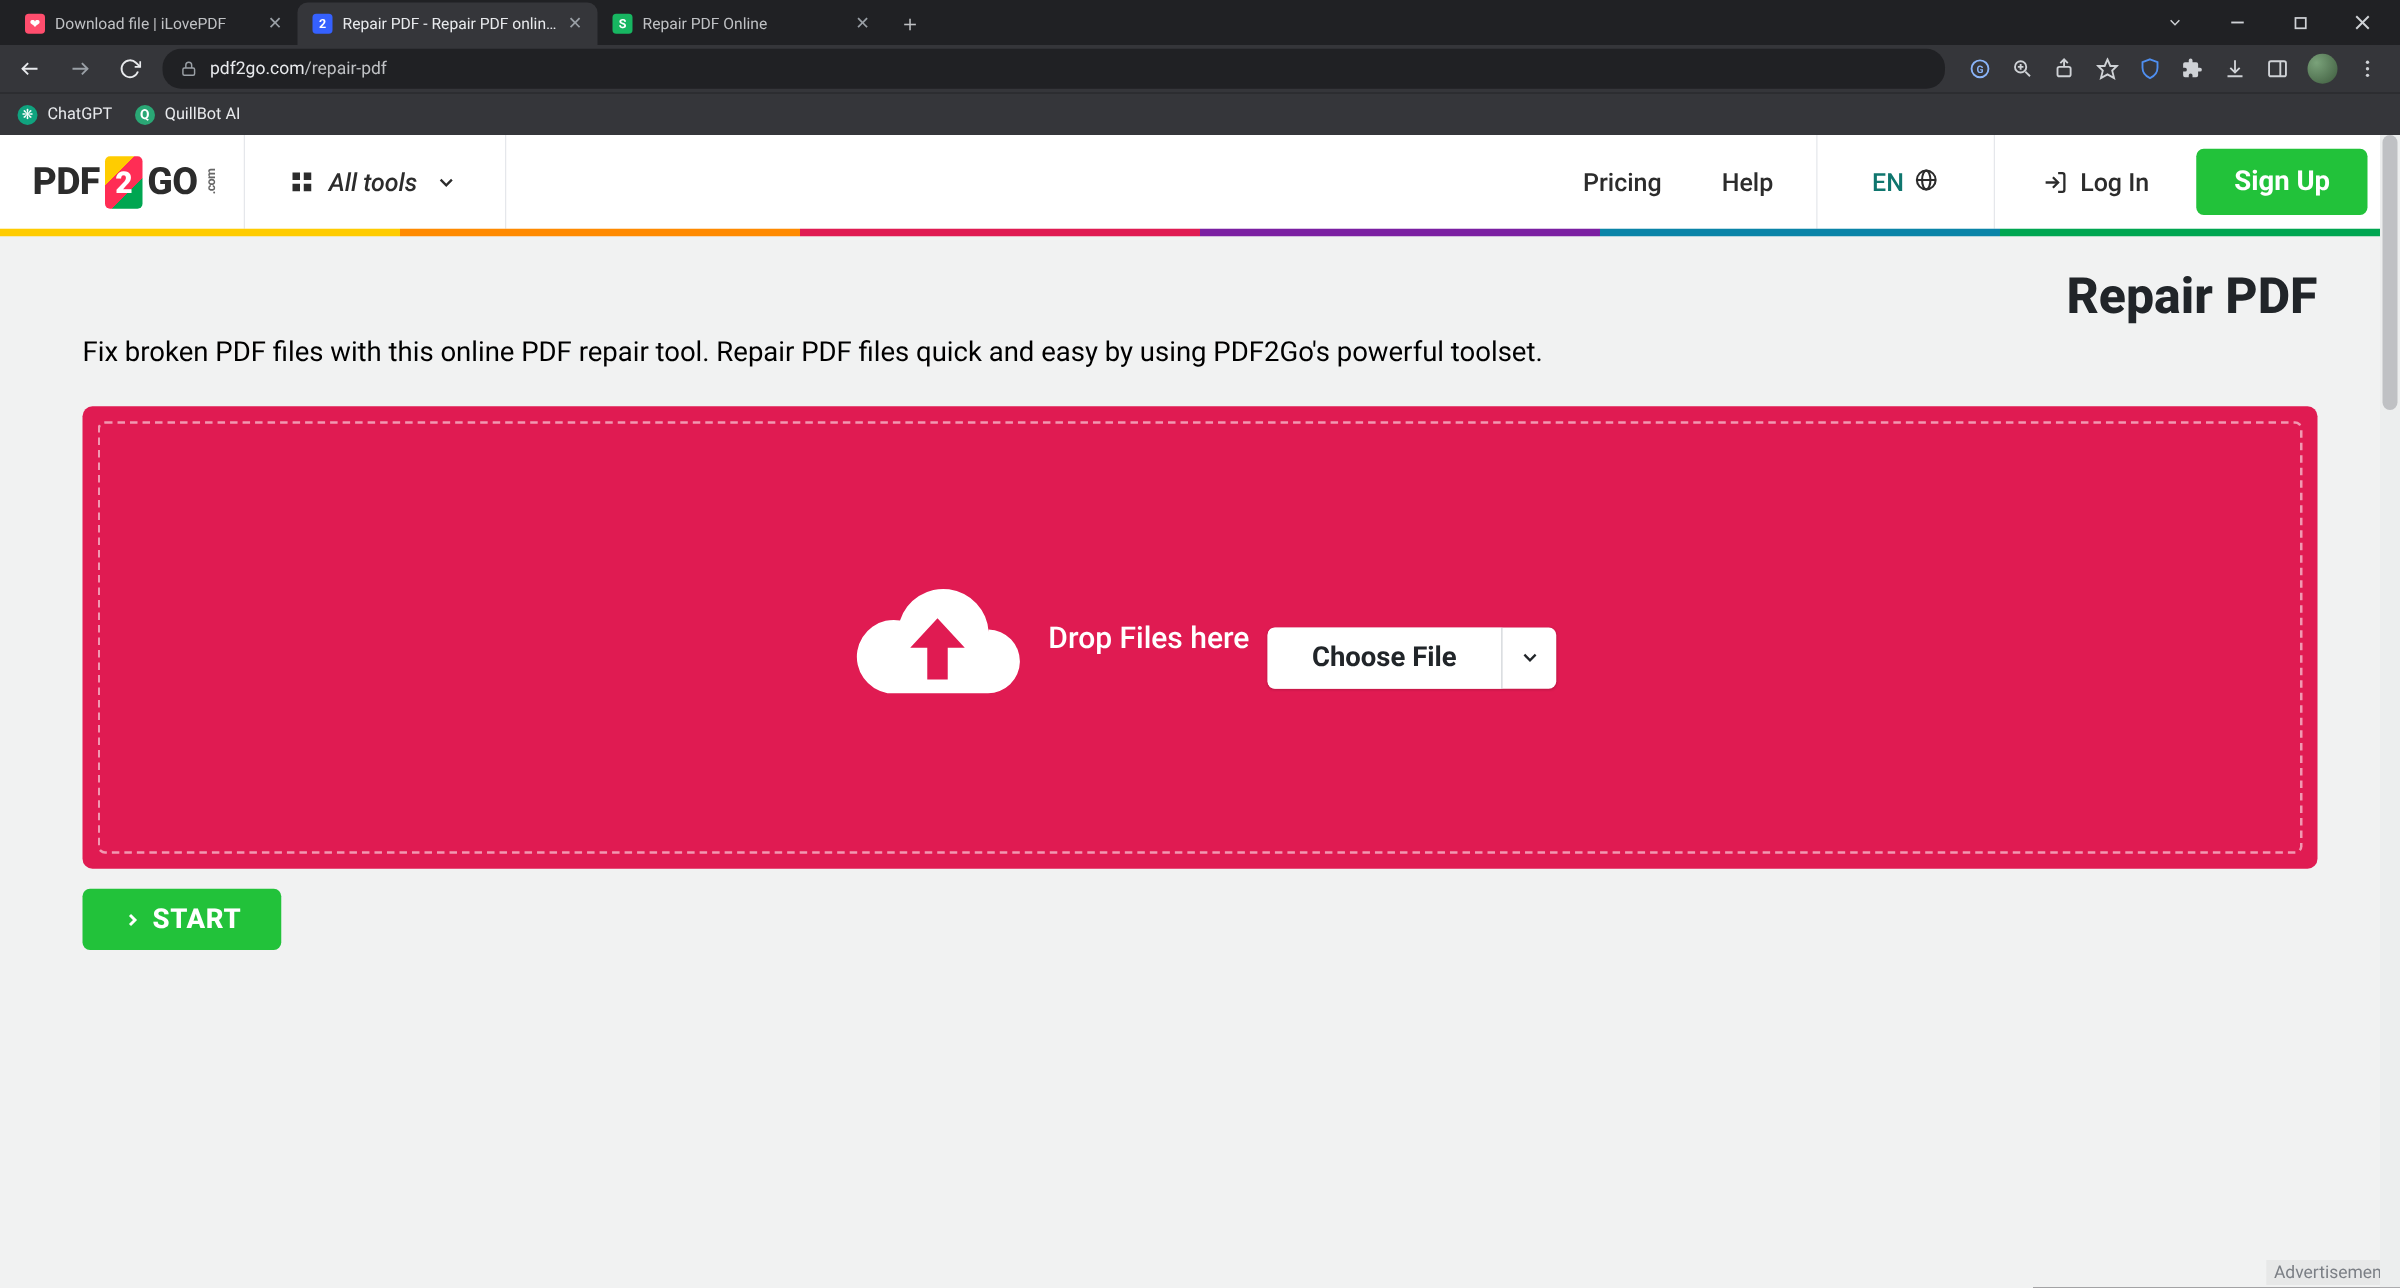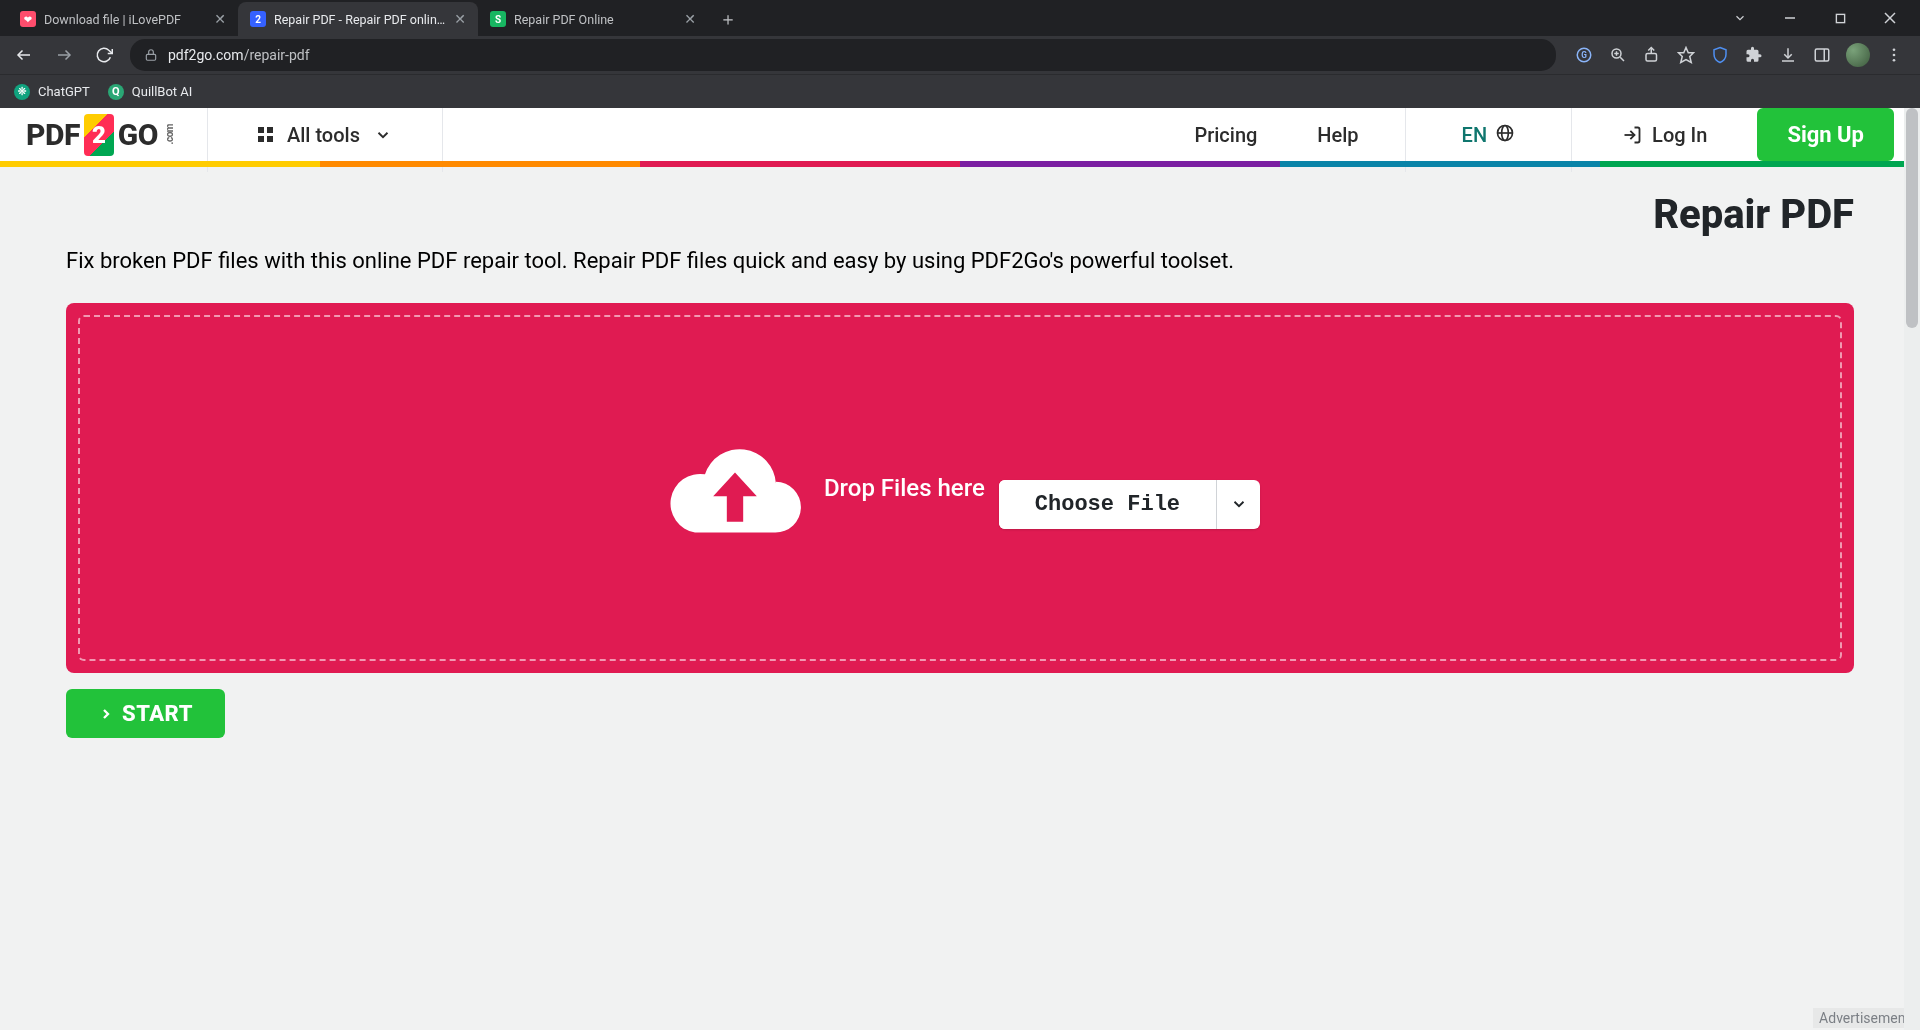"PDF" .site-header { gap: 32px -> 20px; height: 53px -> 75px }
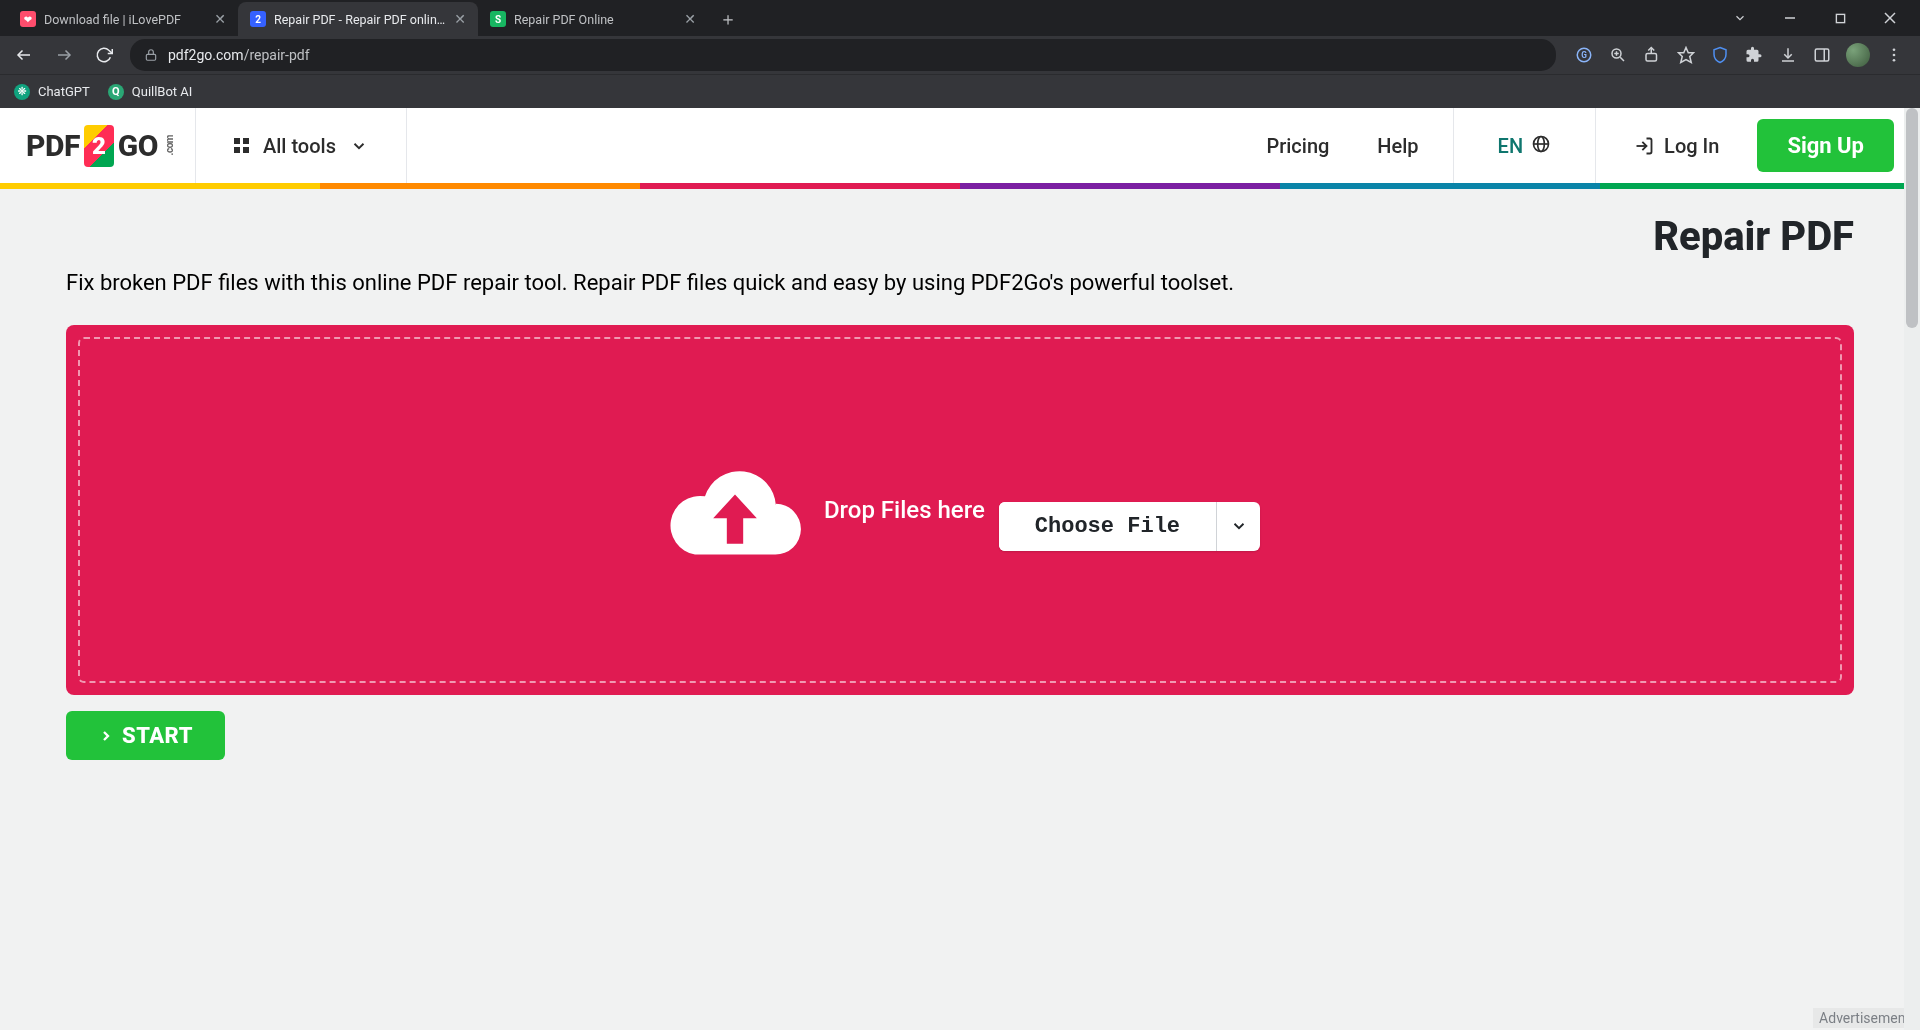"All tools" .all-tools { font-style: none -> italic }
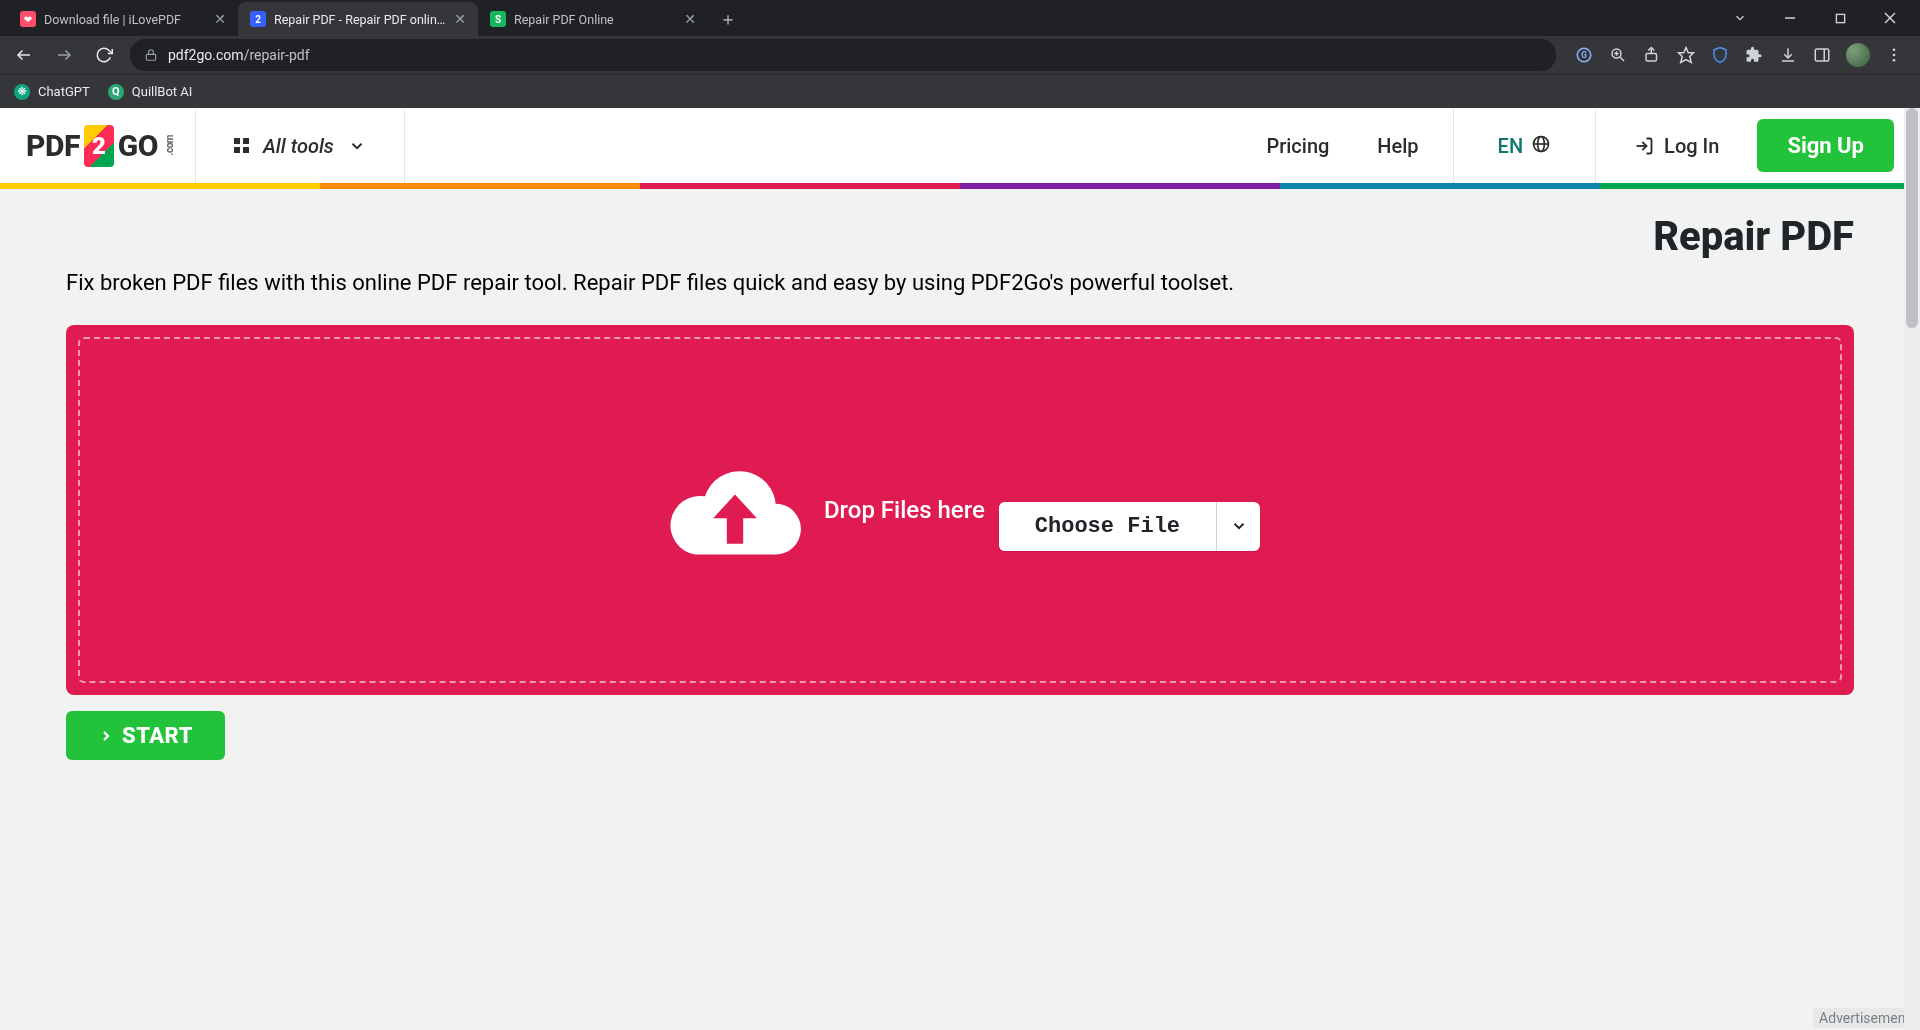"Choose File" .choose-row { font-family: Liberation Mono, monospace -> none }
